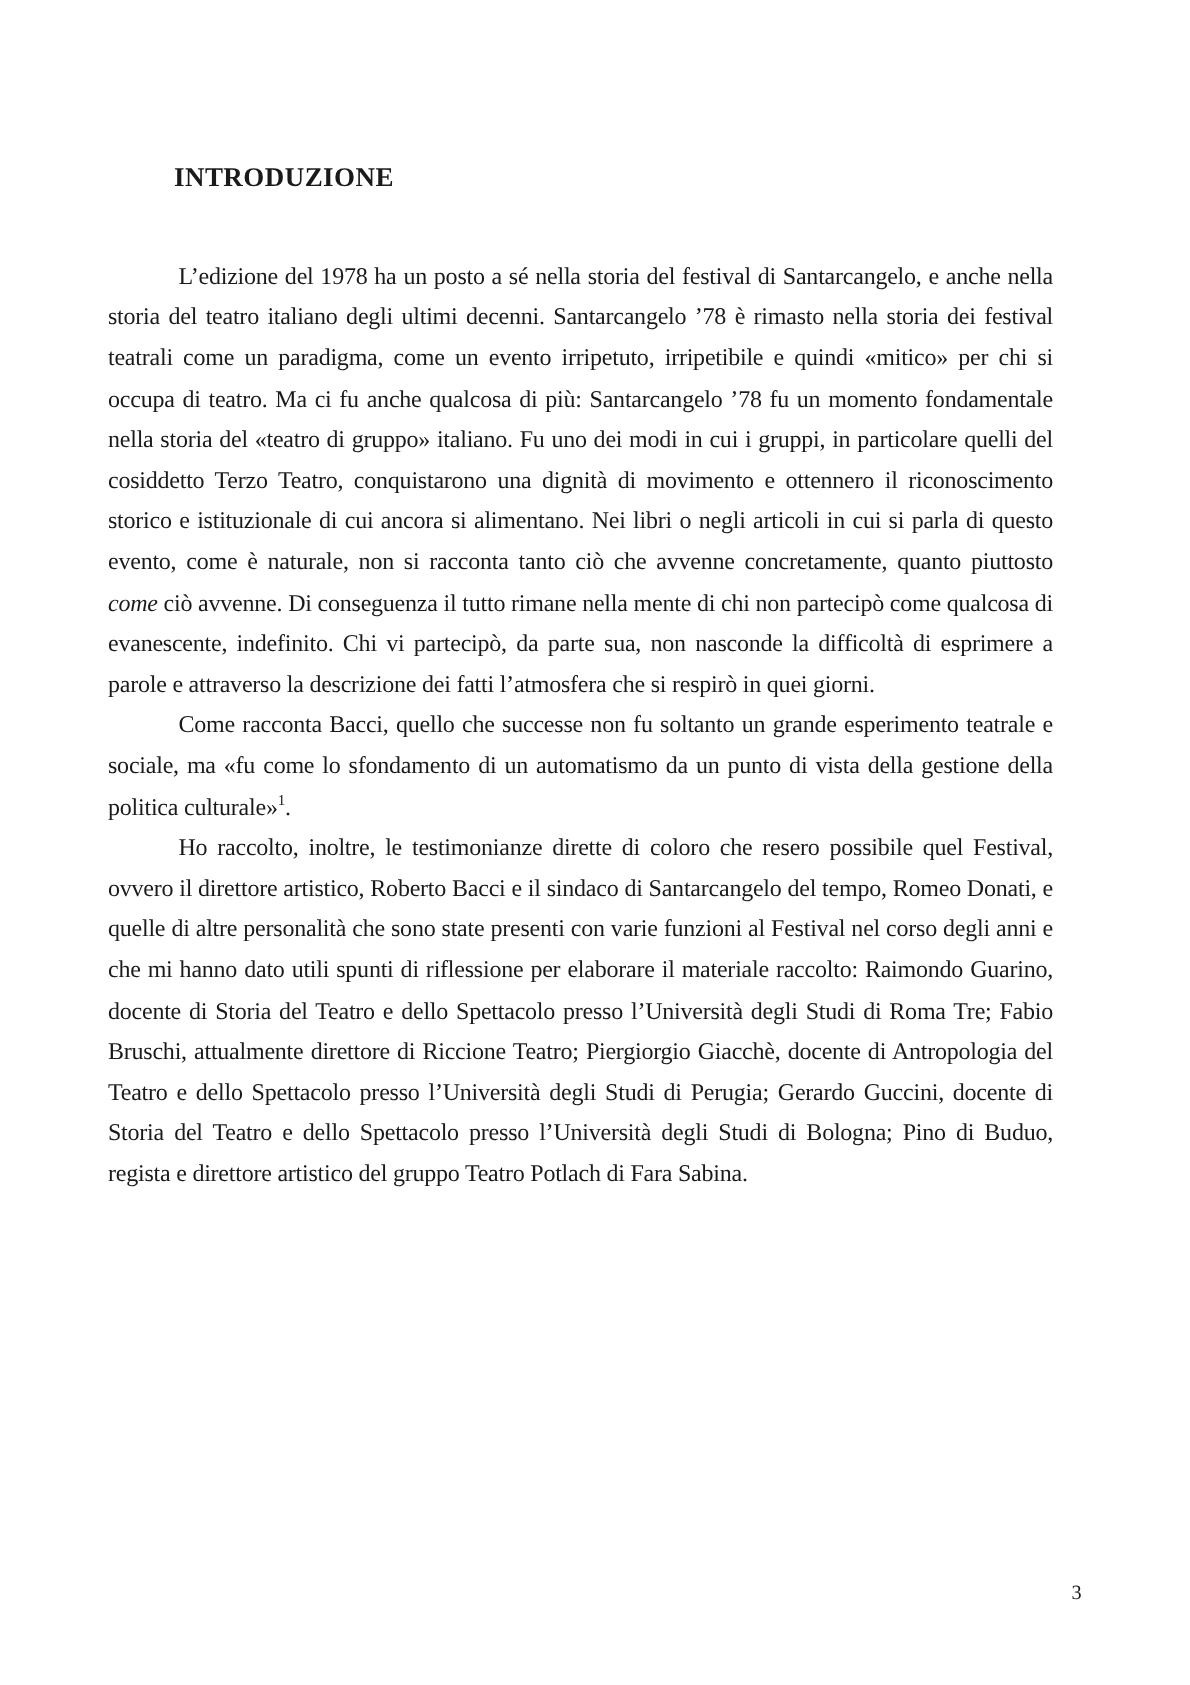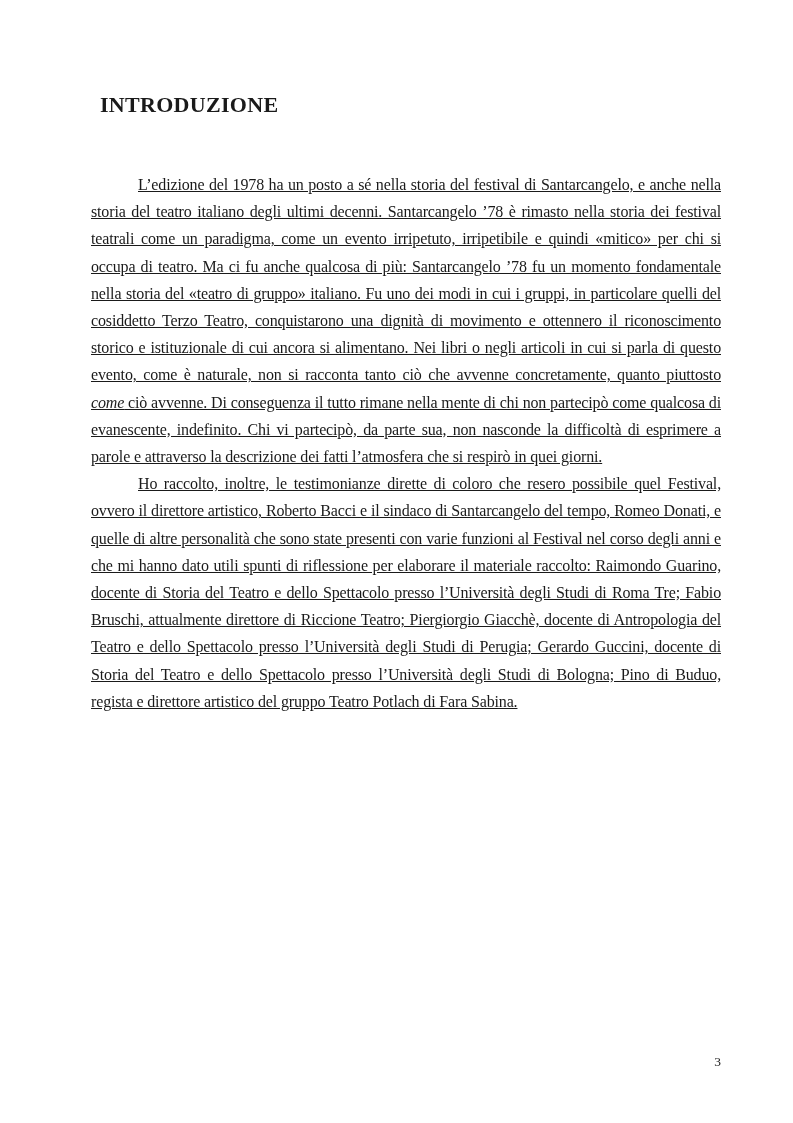"INTRODUZIONE" .title { font-size: 22px -> 18px; margin: 0 -> 16px }
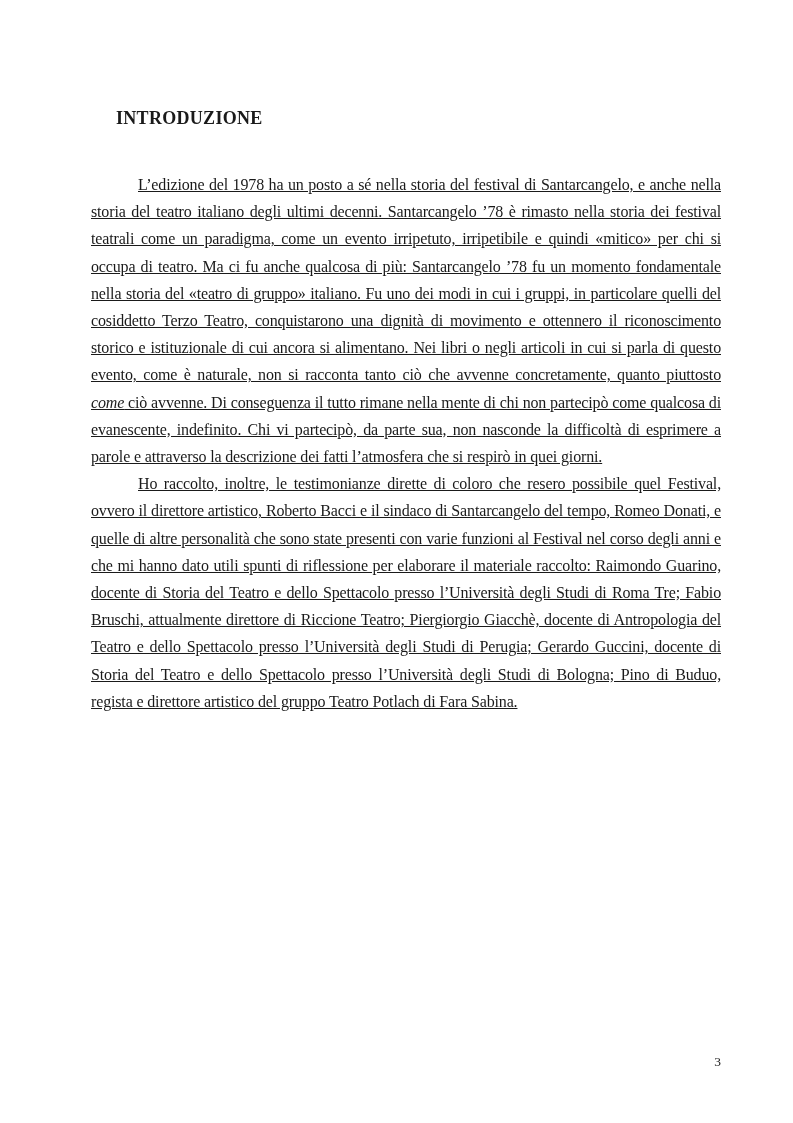"L’edizione del 1978 ha un" .body-text { left: 91px -> 72px; text-decoration: underline -> none }
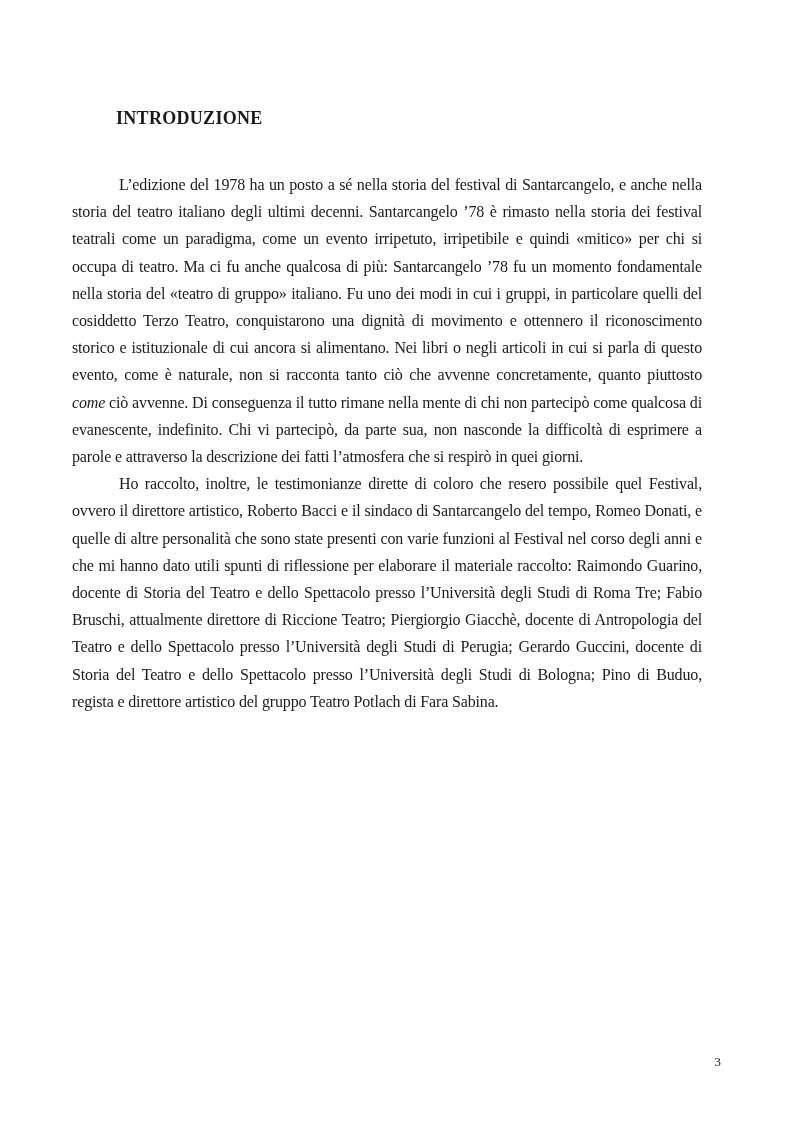"Come racconta Bacci, quello che" p { html: none -> <p><span>Come racconta Bacci, quello che successe non fu soltanto un grande esperimento teatrale e sociale, ma «fu come lo sfondamento di un automatismo da un punto di vista della gestione della politica culturale»</span><sup>1</sup><span>.</span></p> }
